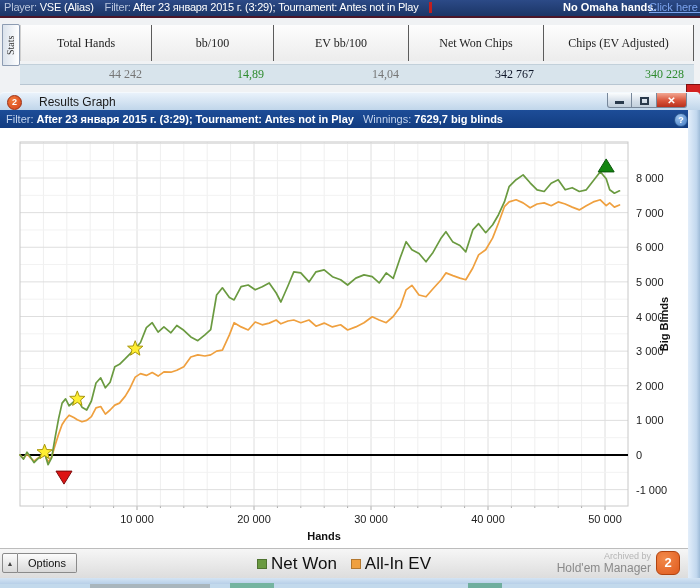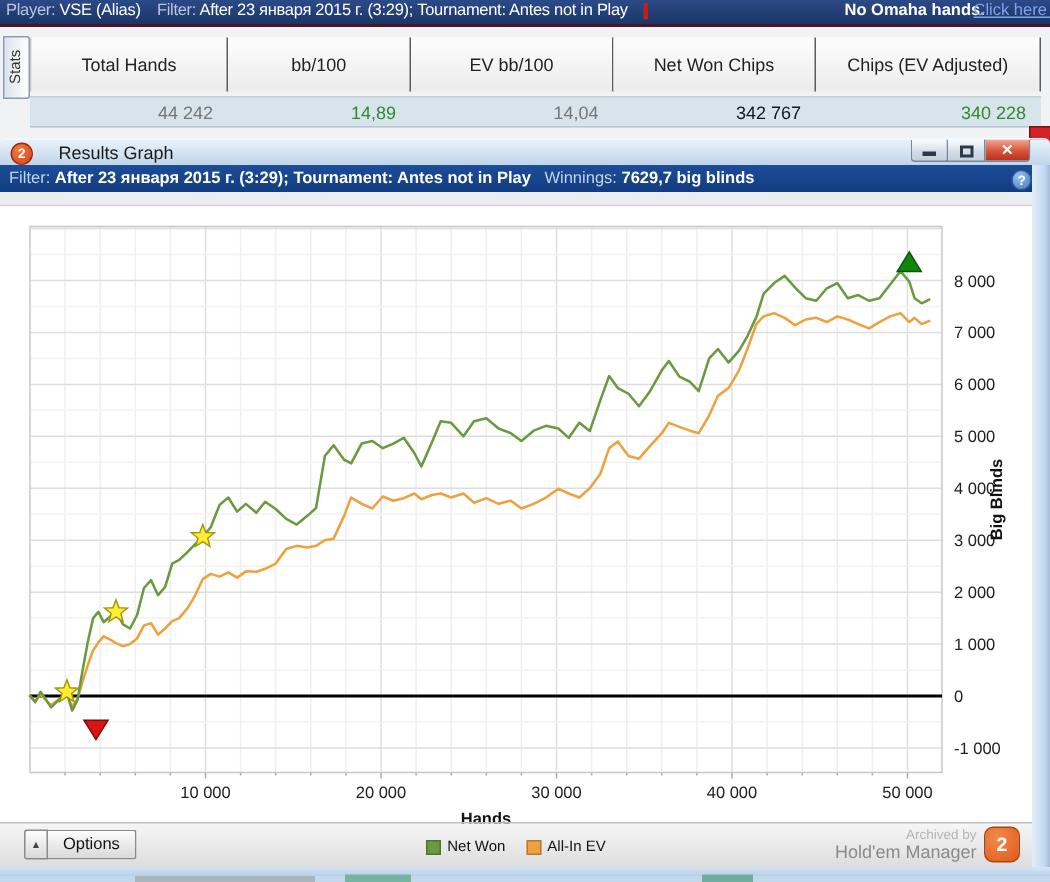"Total Hands" .stats-area { font-family: none -> Liberation Serif, serif }
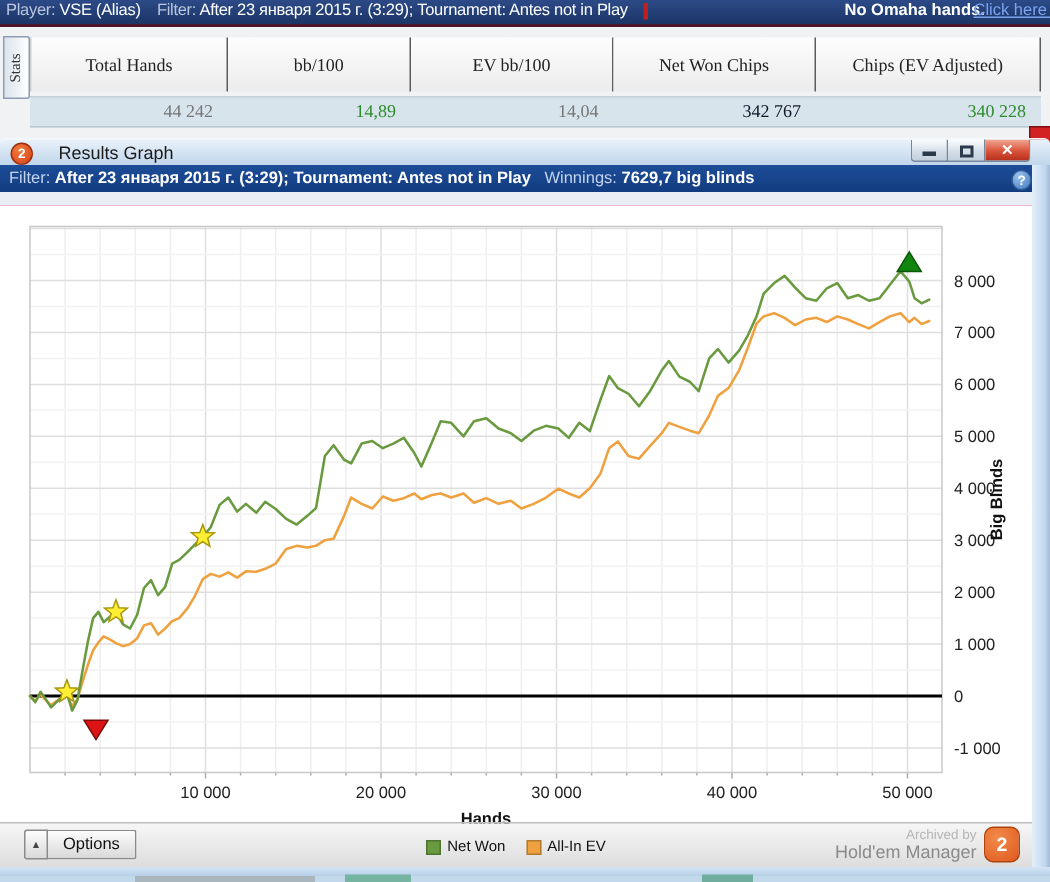"8 000" .rg-chart { top: 45px -> 36px }
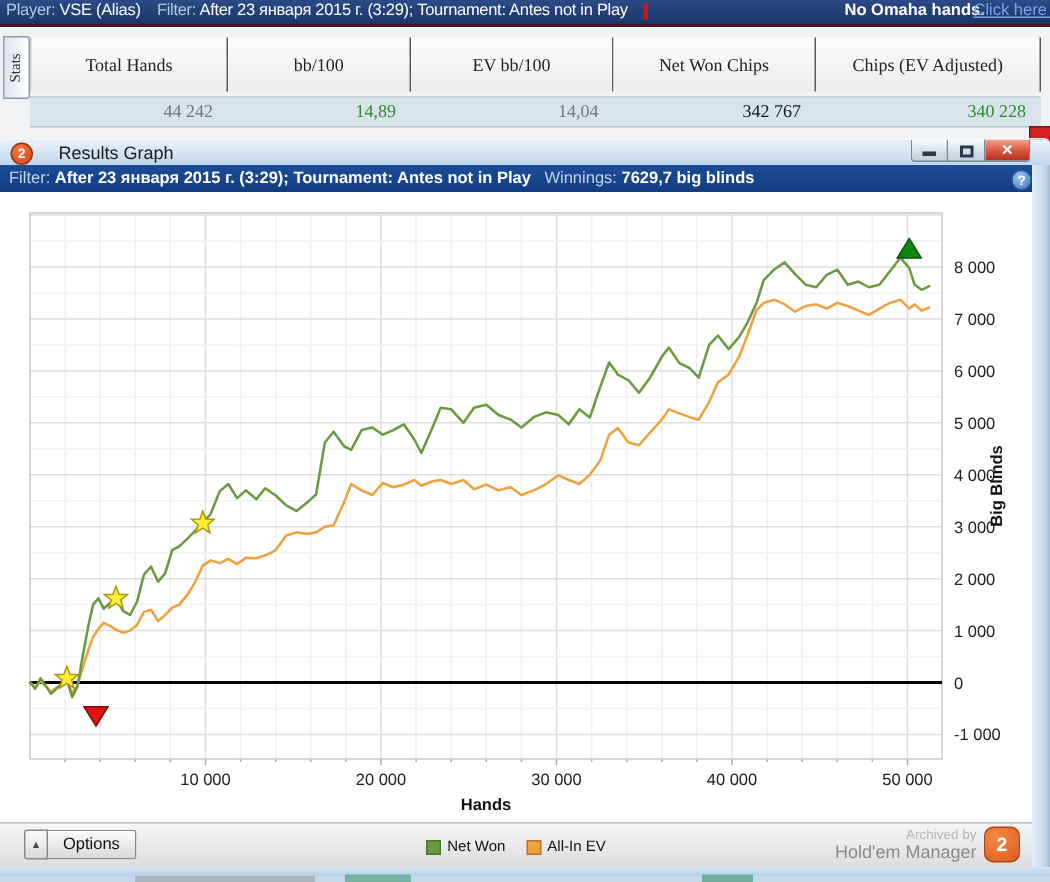"Options" .opt-group { left: 16px -> 2px }
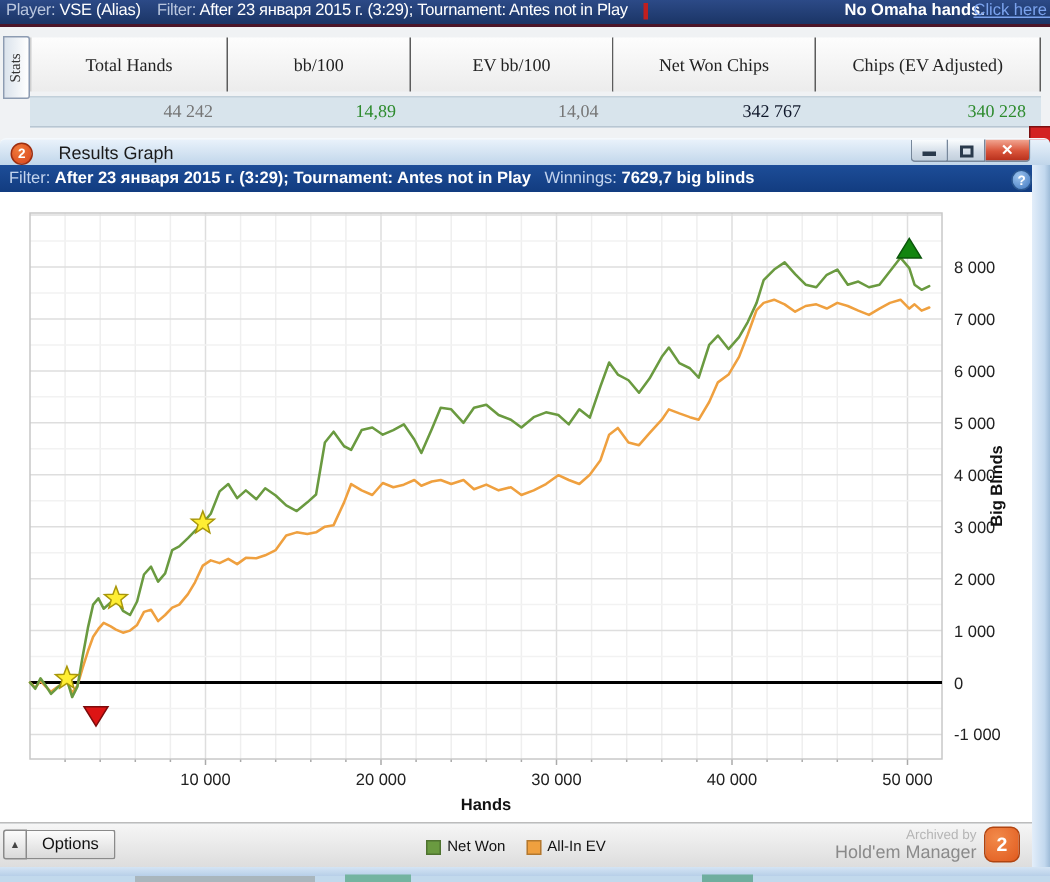"Net Won" .leg-item { align-items: flex-end -> center; font-size: 10px -> 17px }
